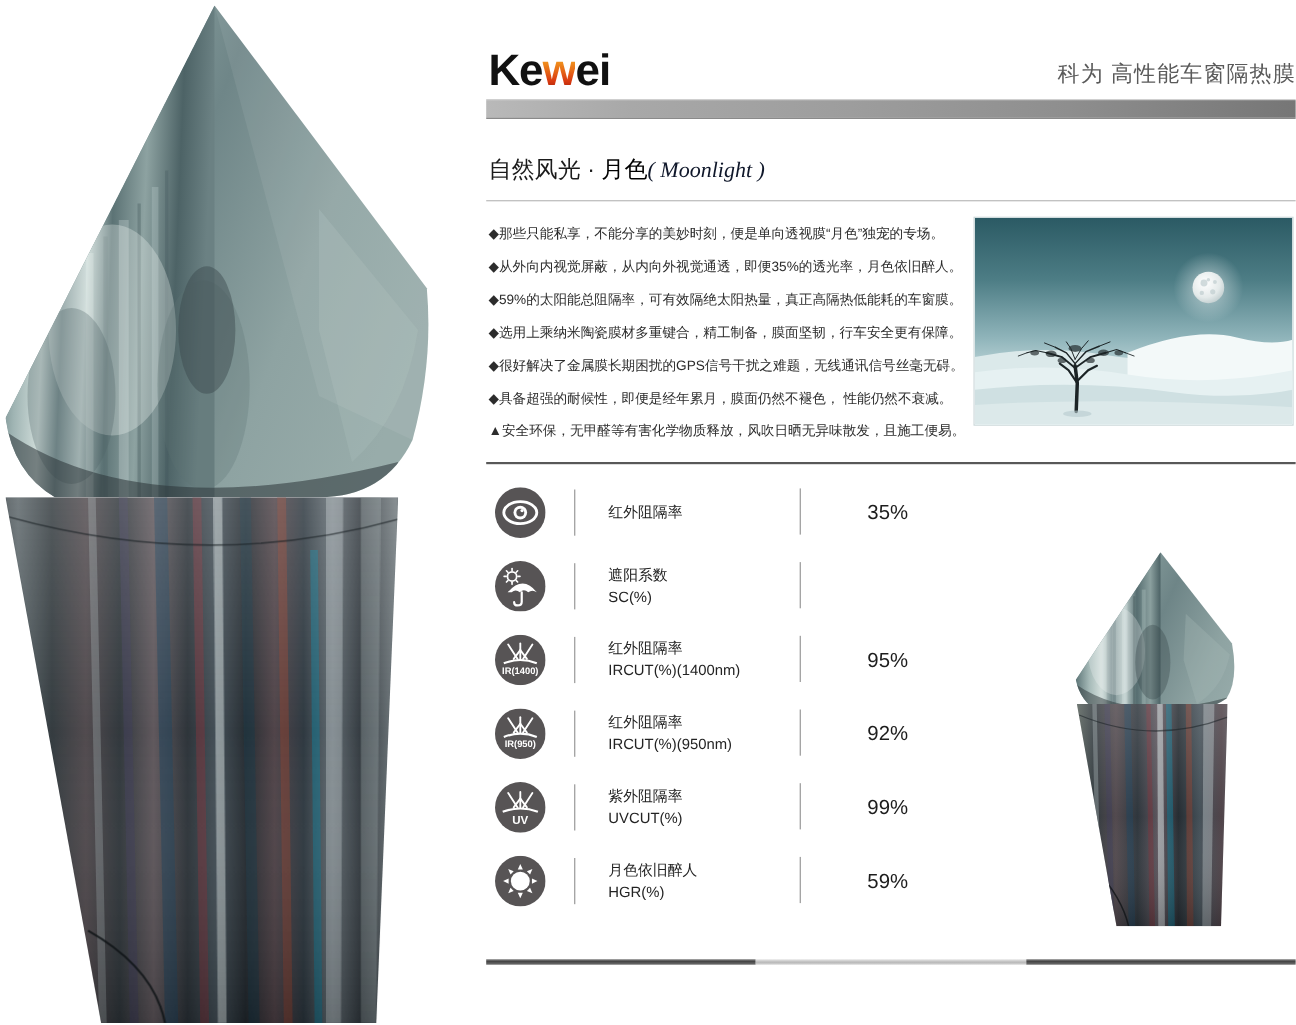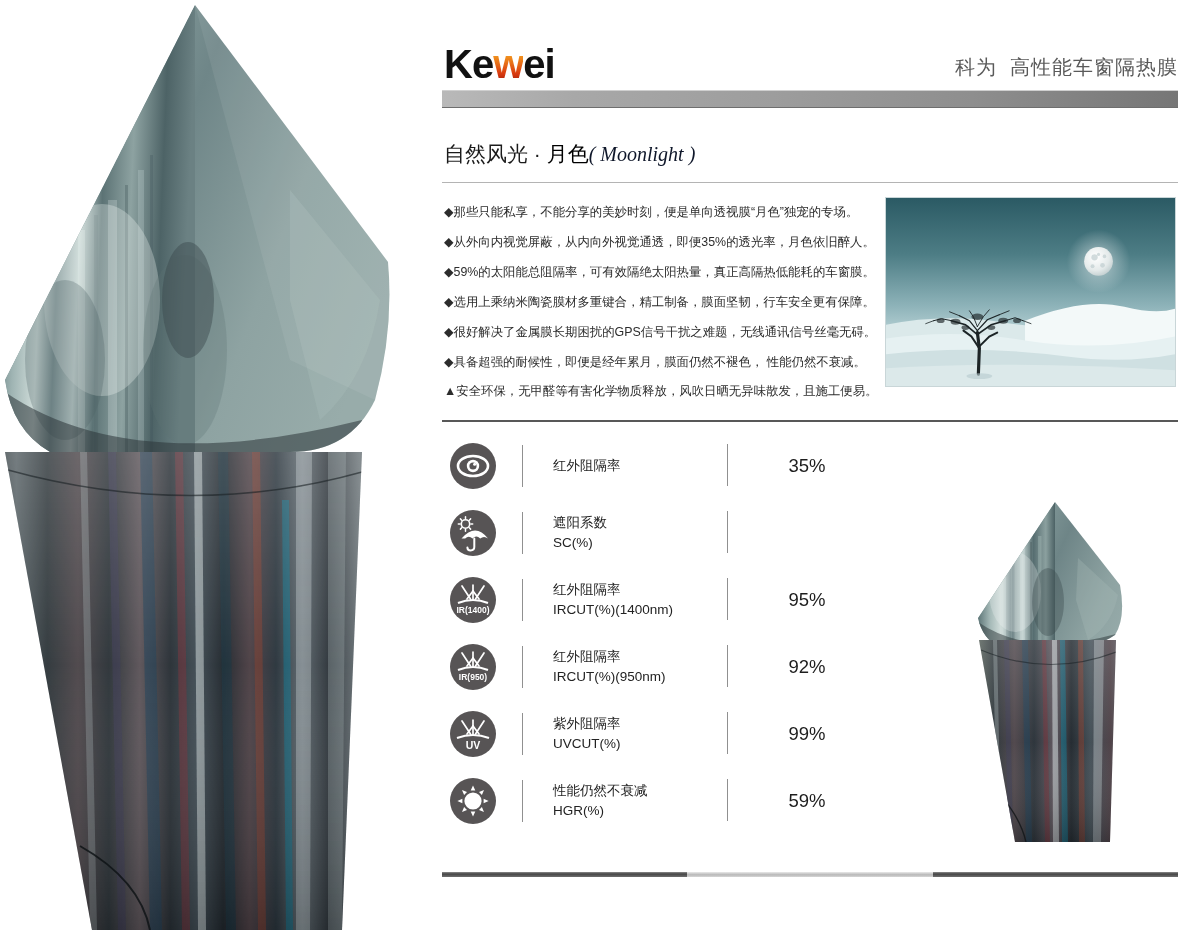"科为 高性能车窗隔热膜" .tagline { font-family: Liberation Mono, monospace -> none }
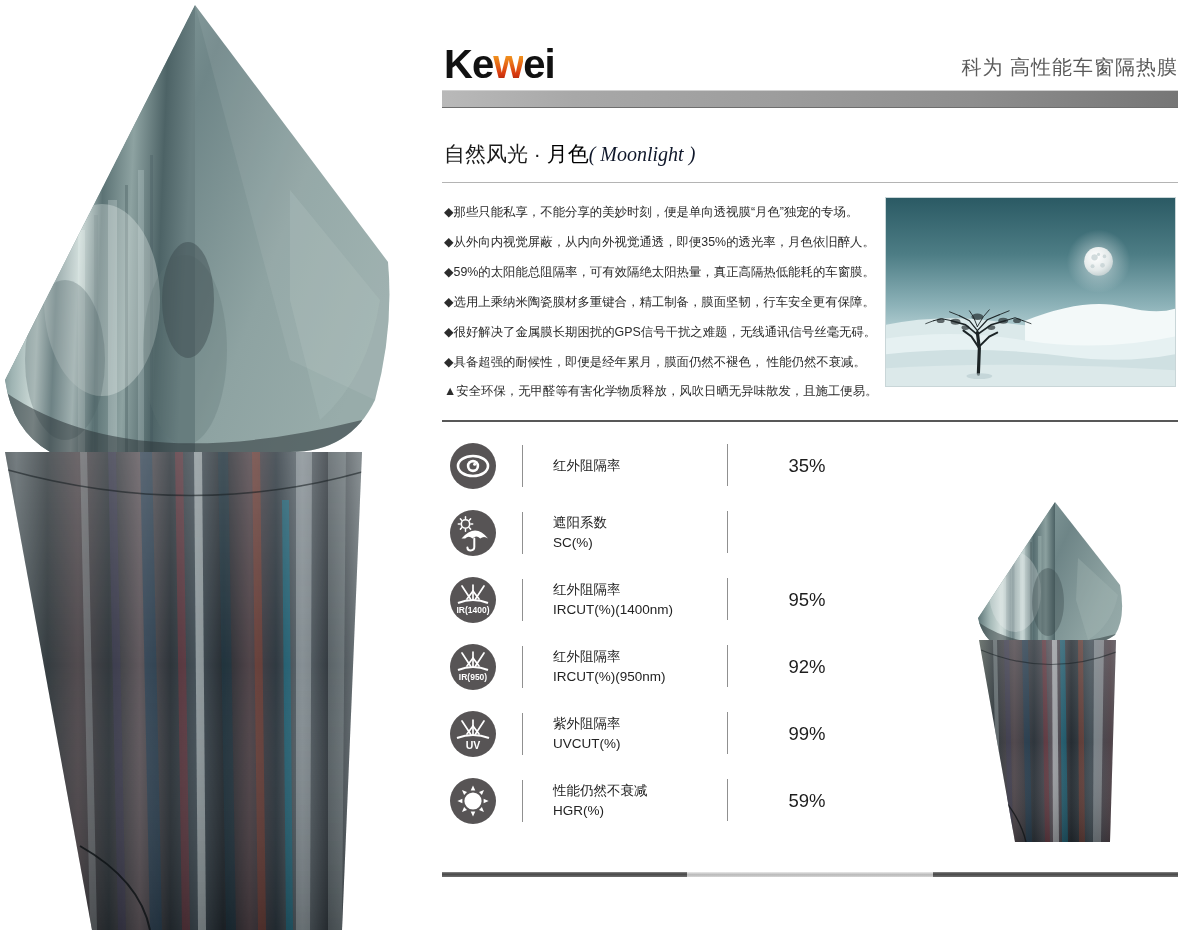"性能仍然不衰减" div.lab-cn { text: 性能仍然不衰减 -> 月色依旧醉人 }
